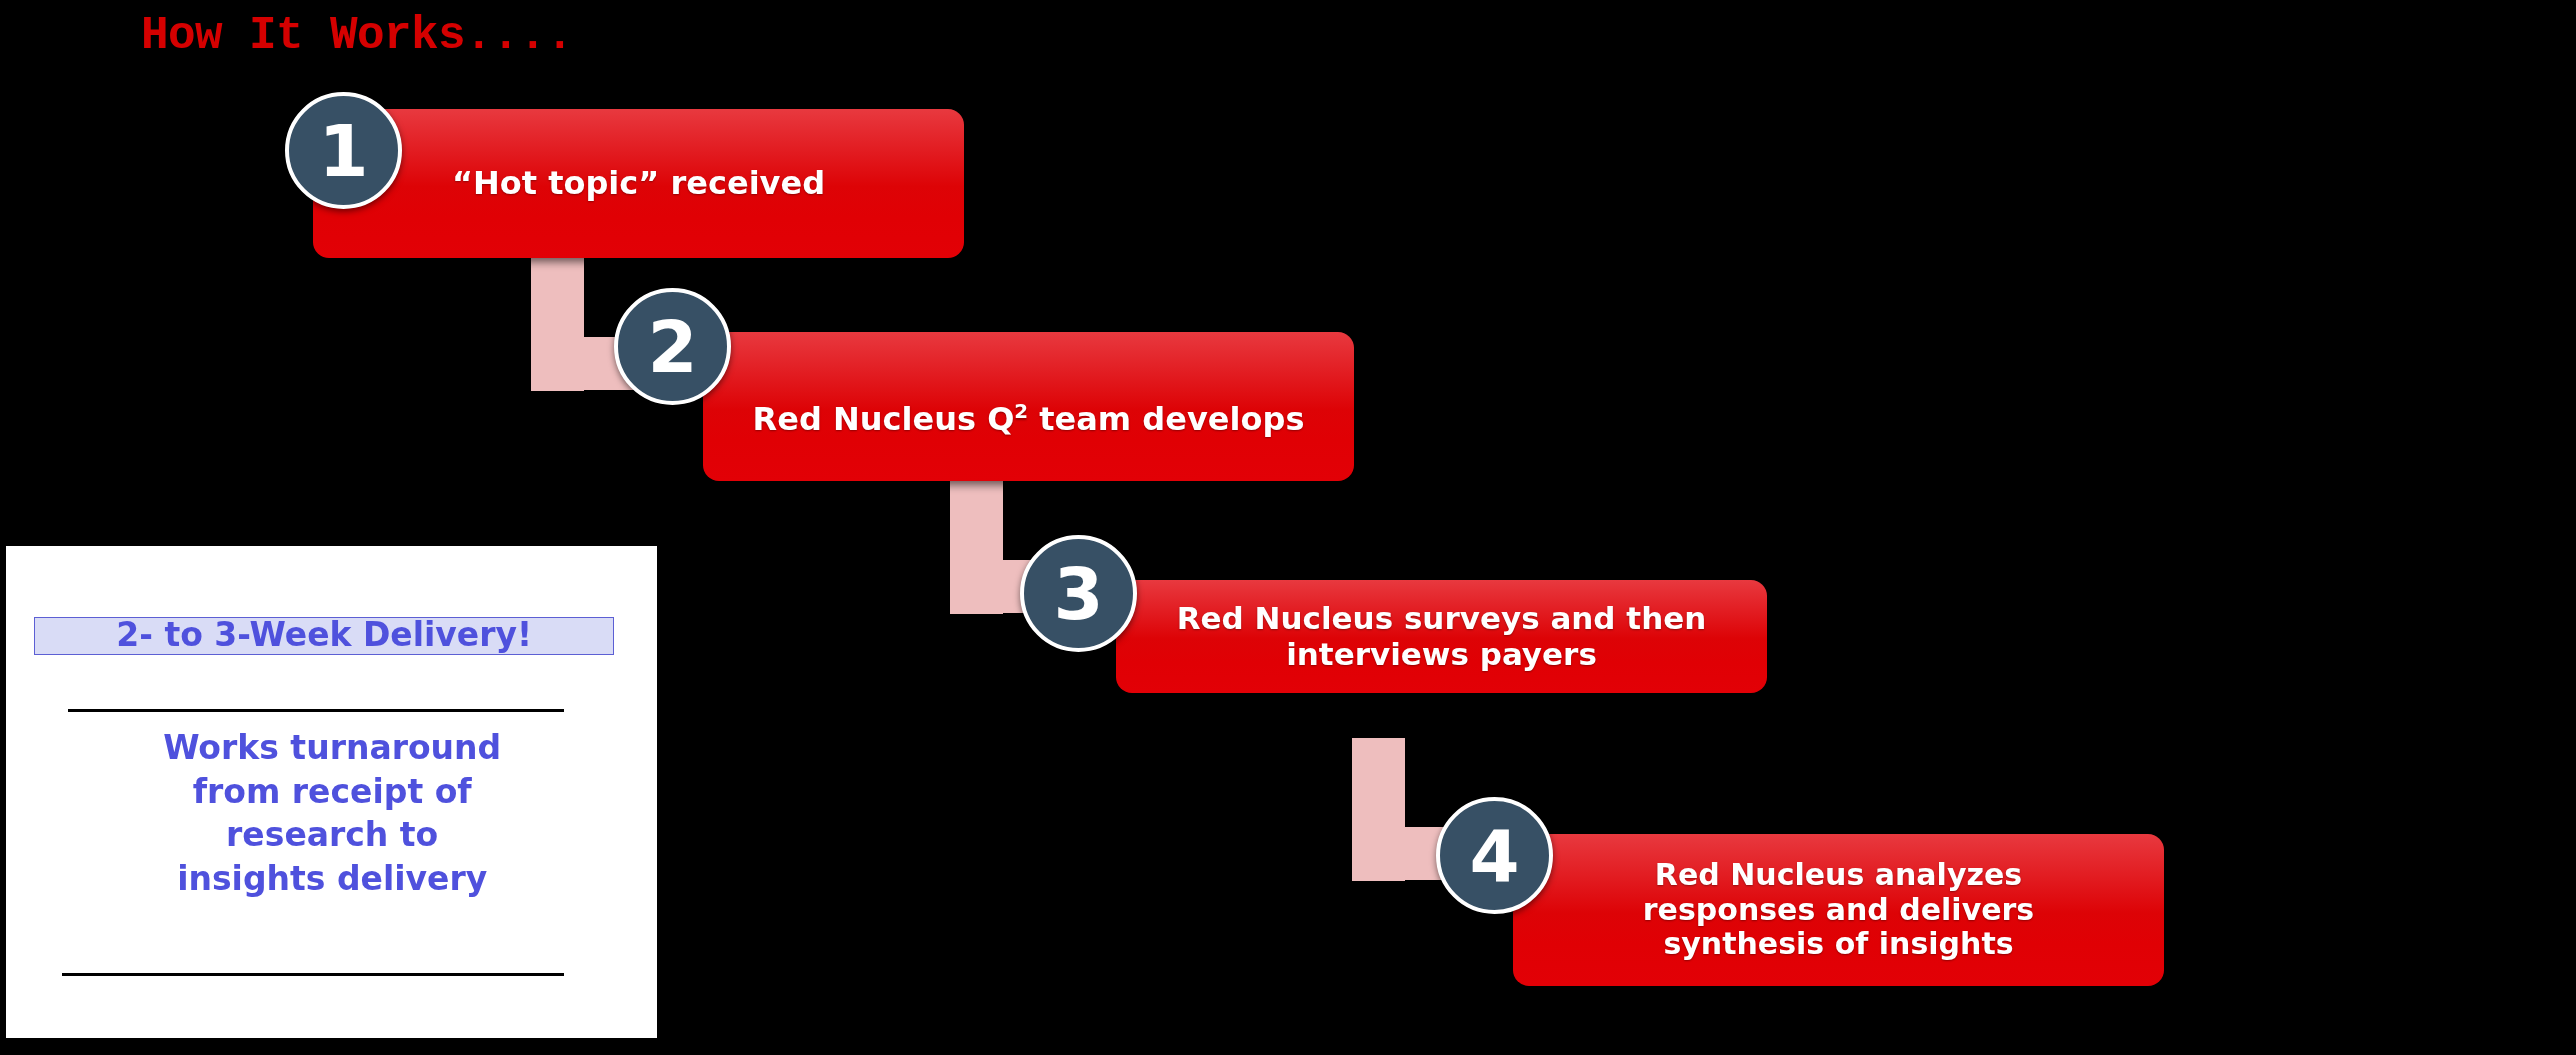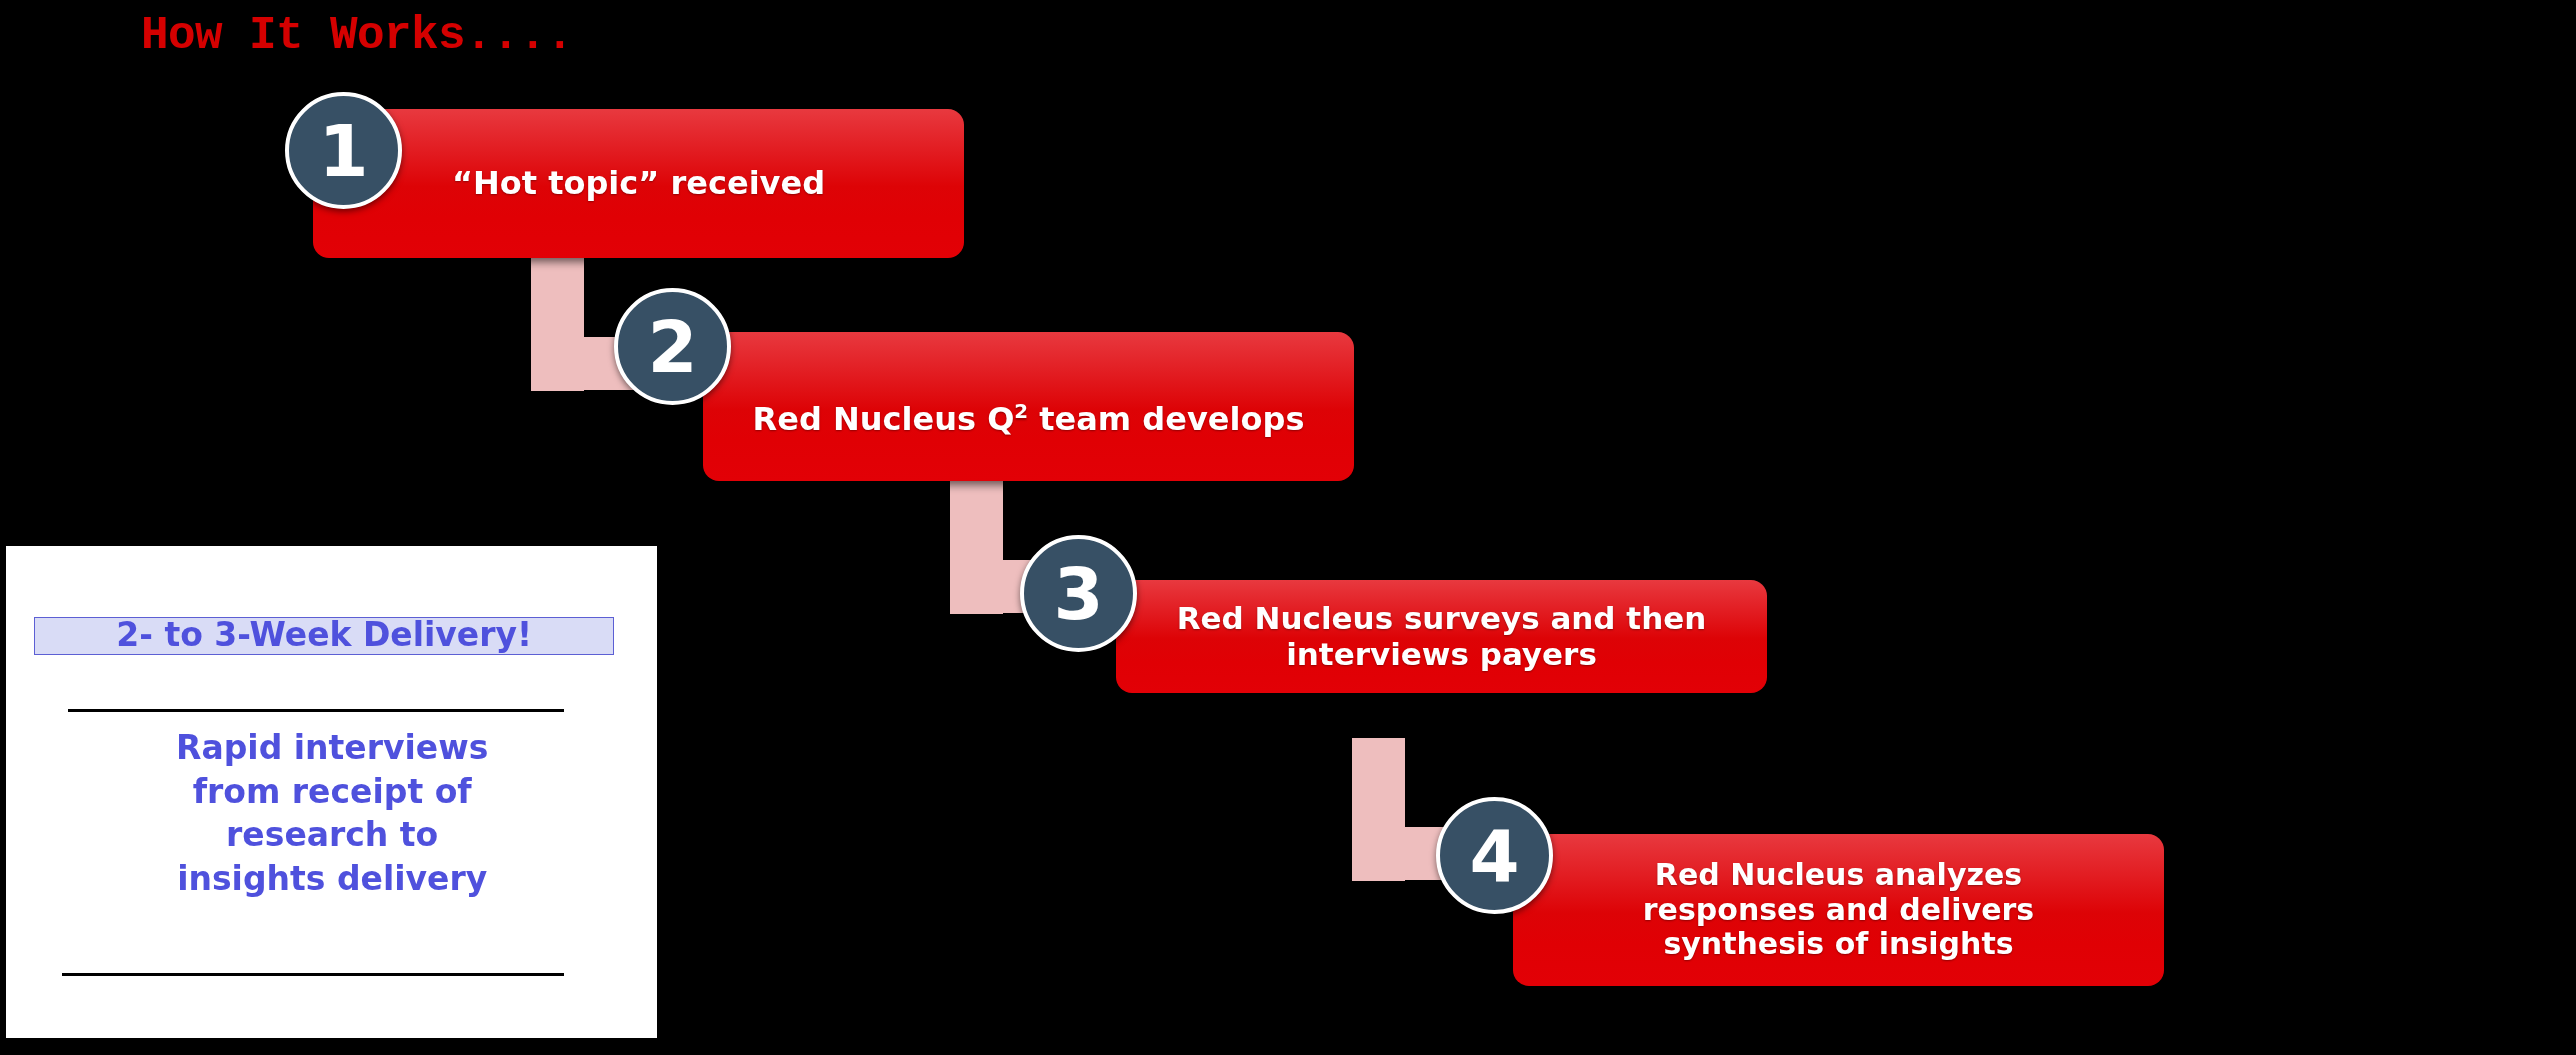"Rapid interviews" div { text: Rapid interviews -> Works turnaround }
